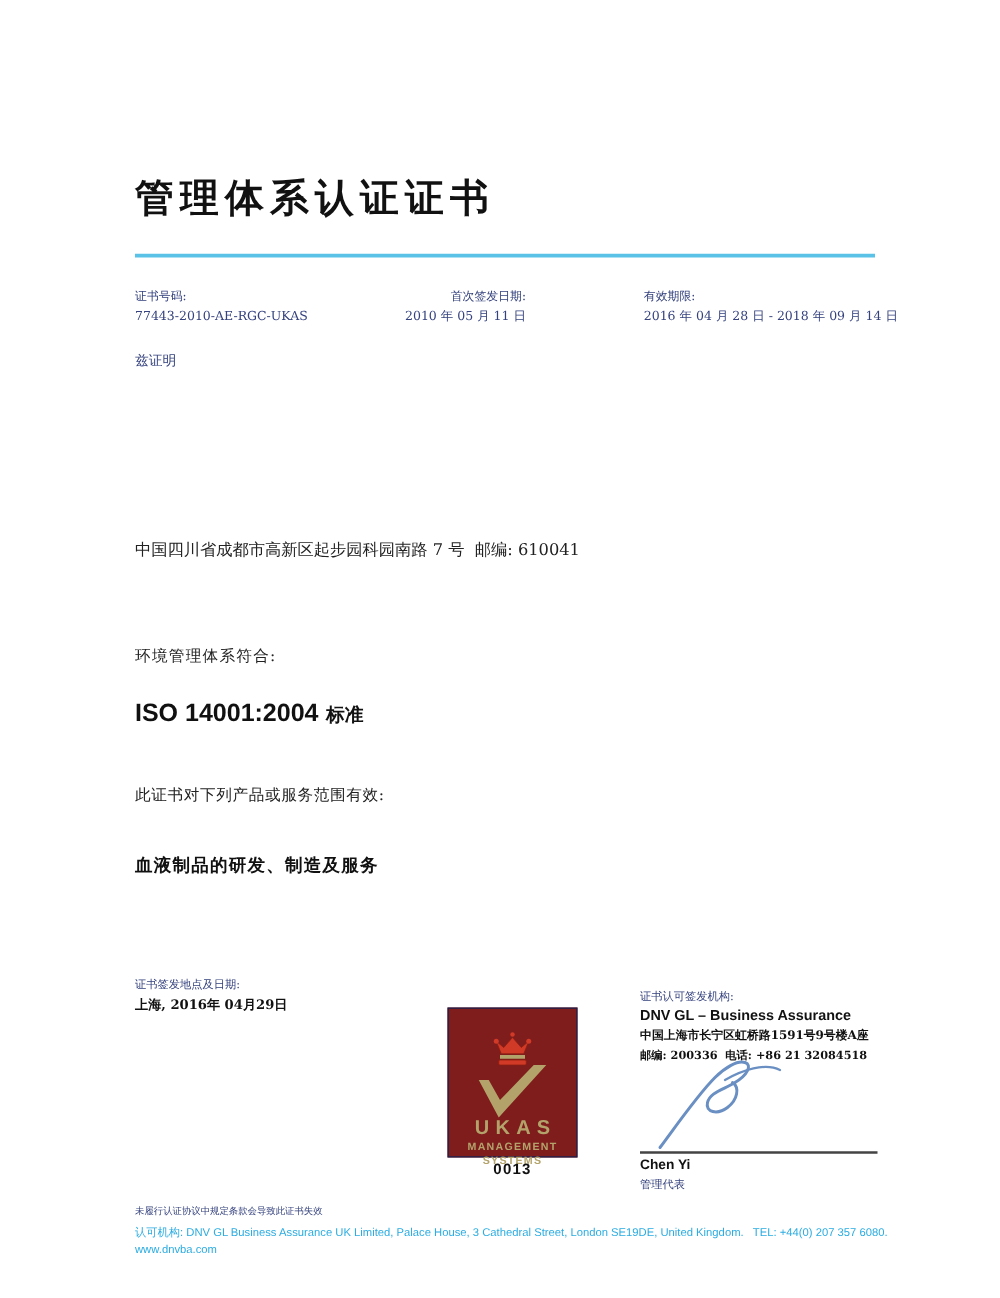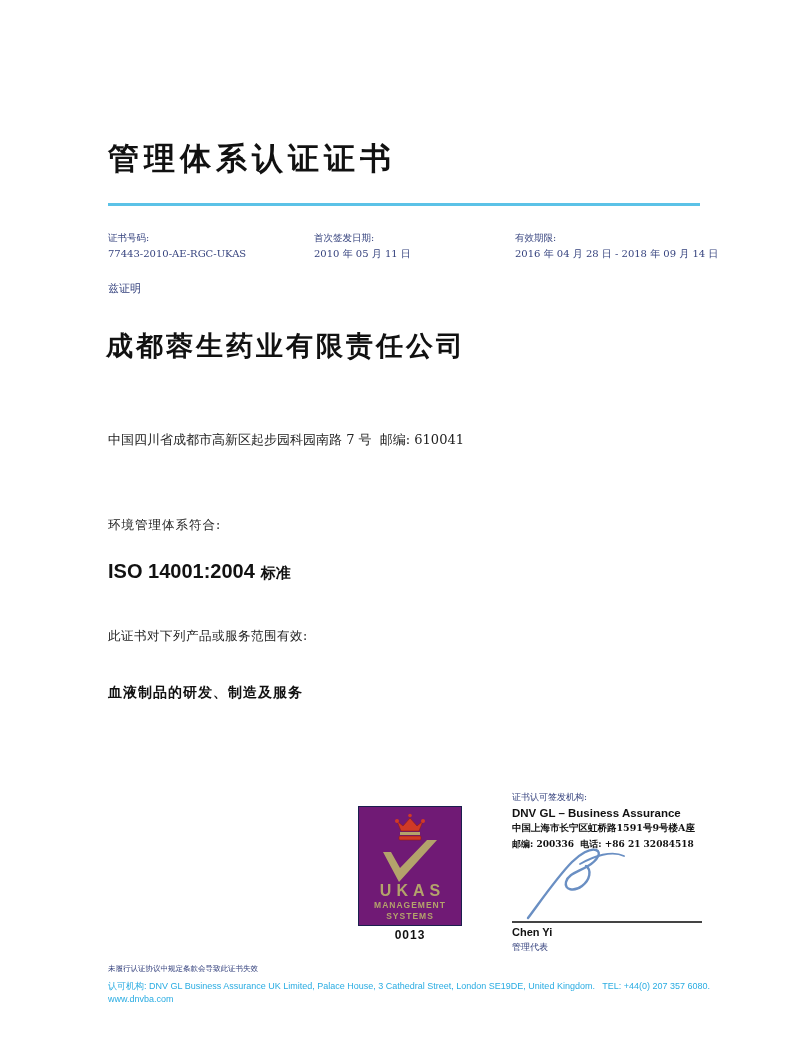"首次签发日期:" .col2 { left: 314px -> 324px; text-align: none -> right }
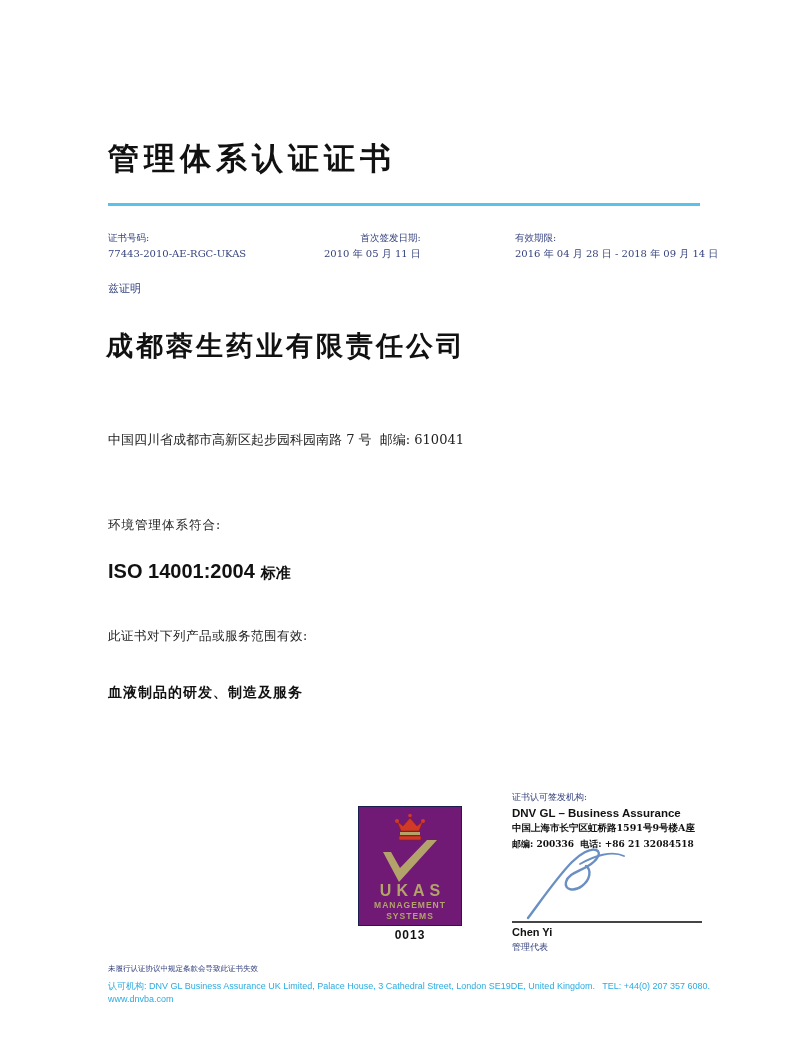"成都蓉生药业有限责任公司" div.abs { html: <div>成都蓉生药业有限责任公司</div> -> none }
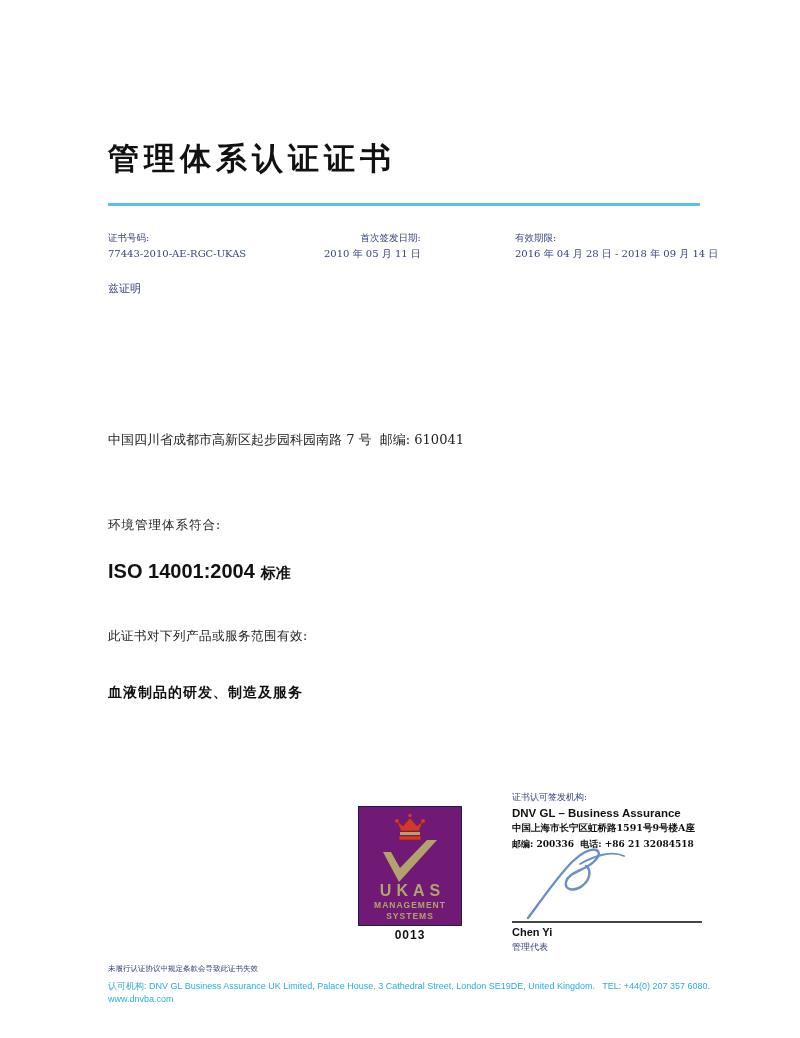"证书签发地点及日期:" div.abs { html: none -> <div> <div>证书签发地点及日期:</div> <div>上海, 2016年 04月29日</div> </div> }
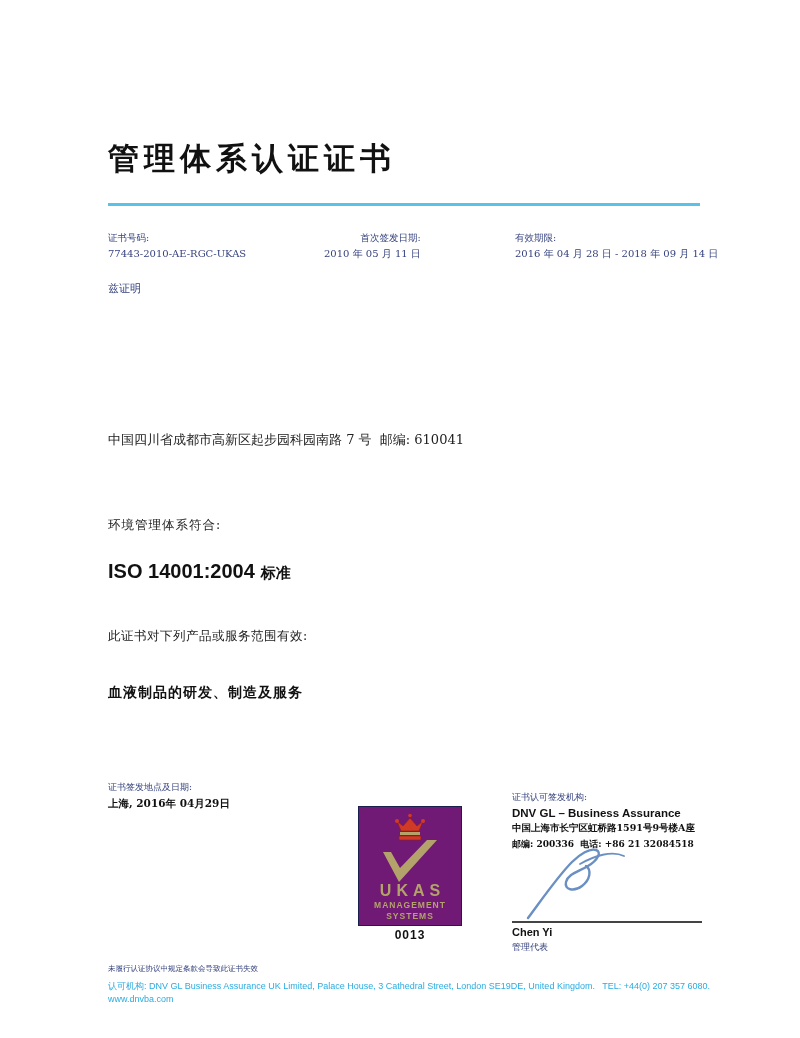"UKAS" .ukas-box { background: #701a75 -> #7f1d1d; padding-top: 5px -> 17px }
